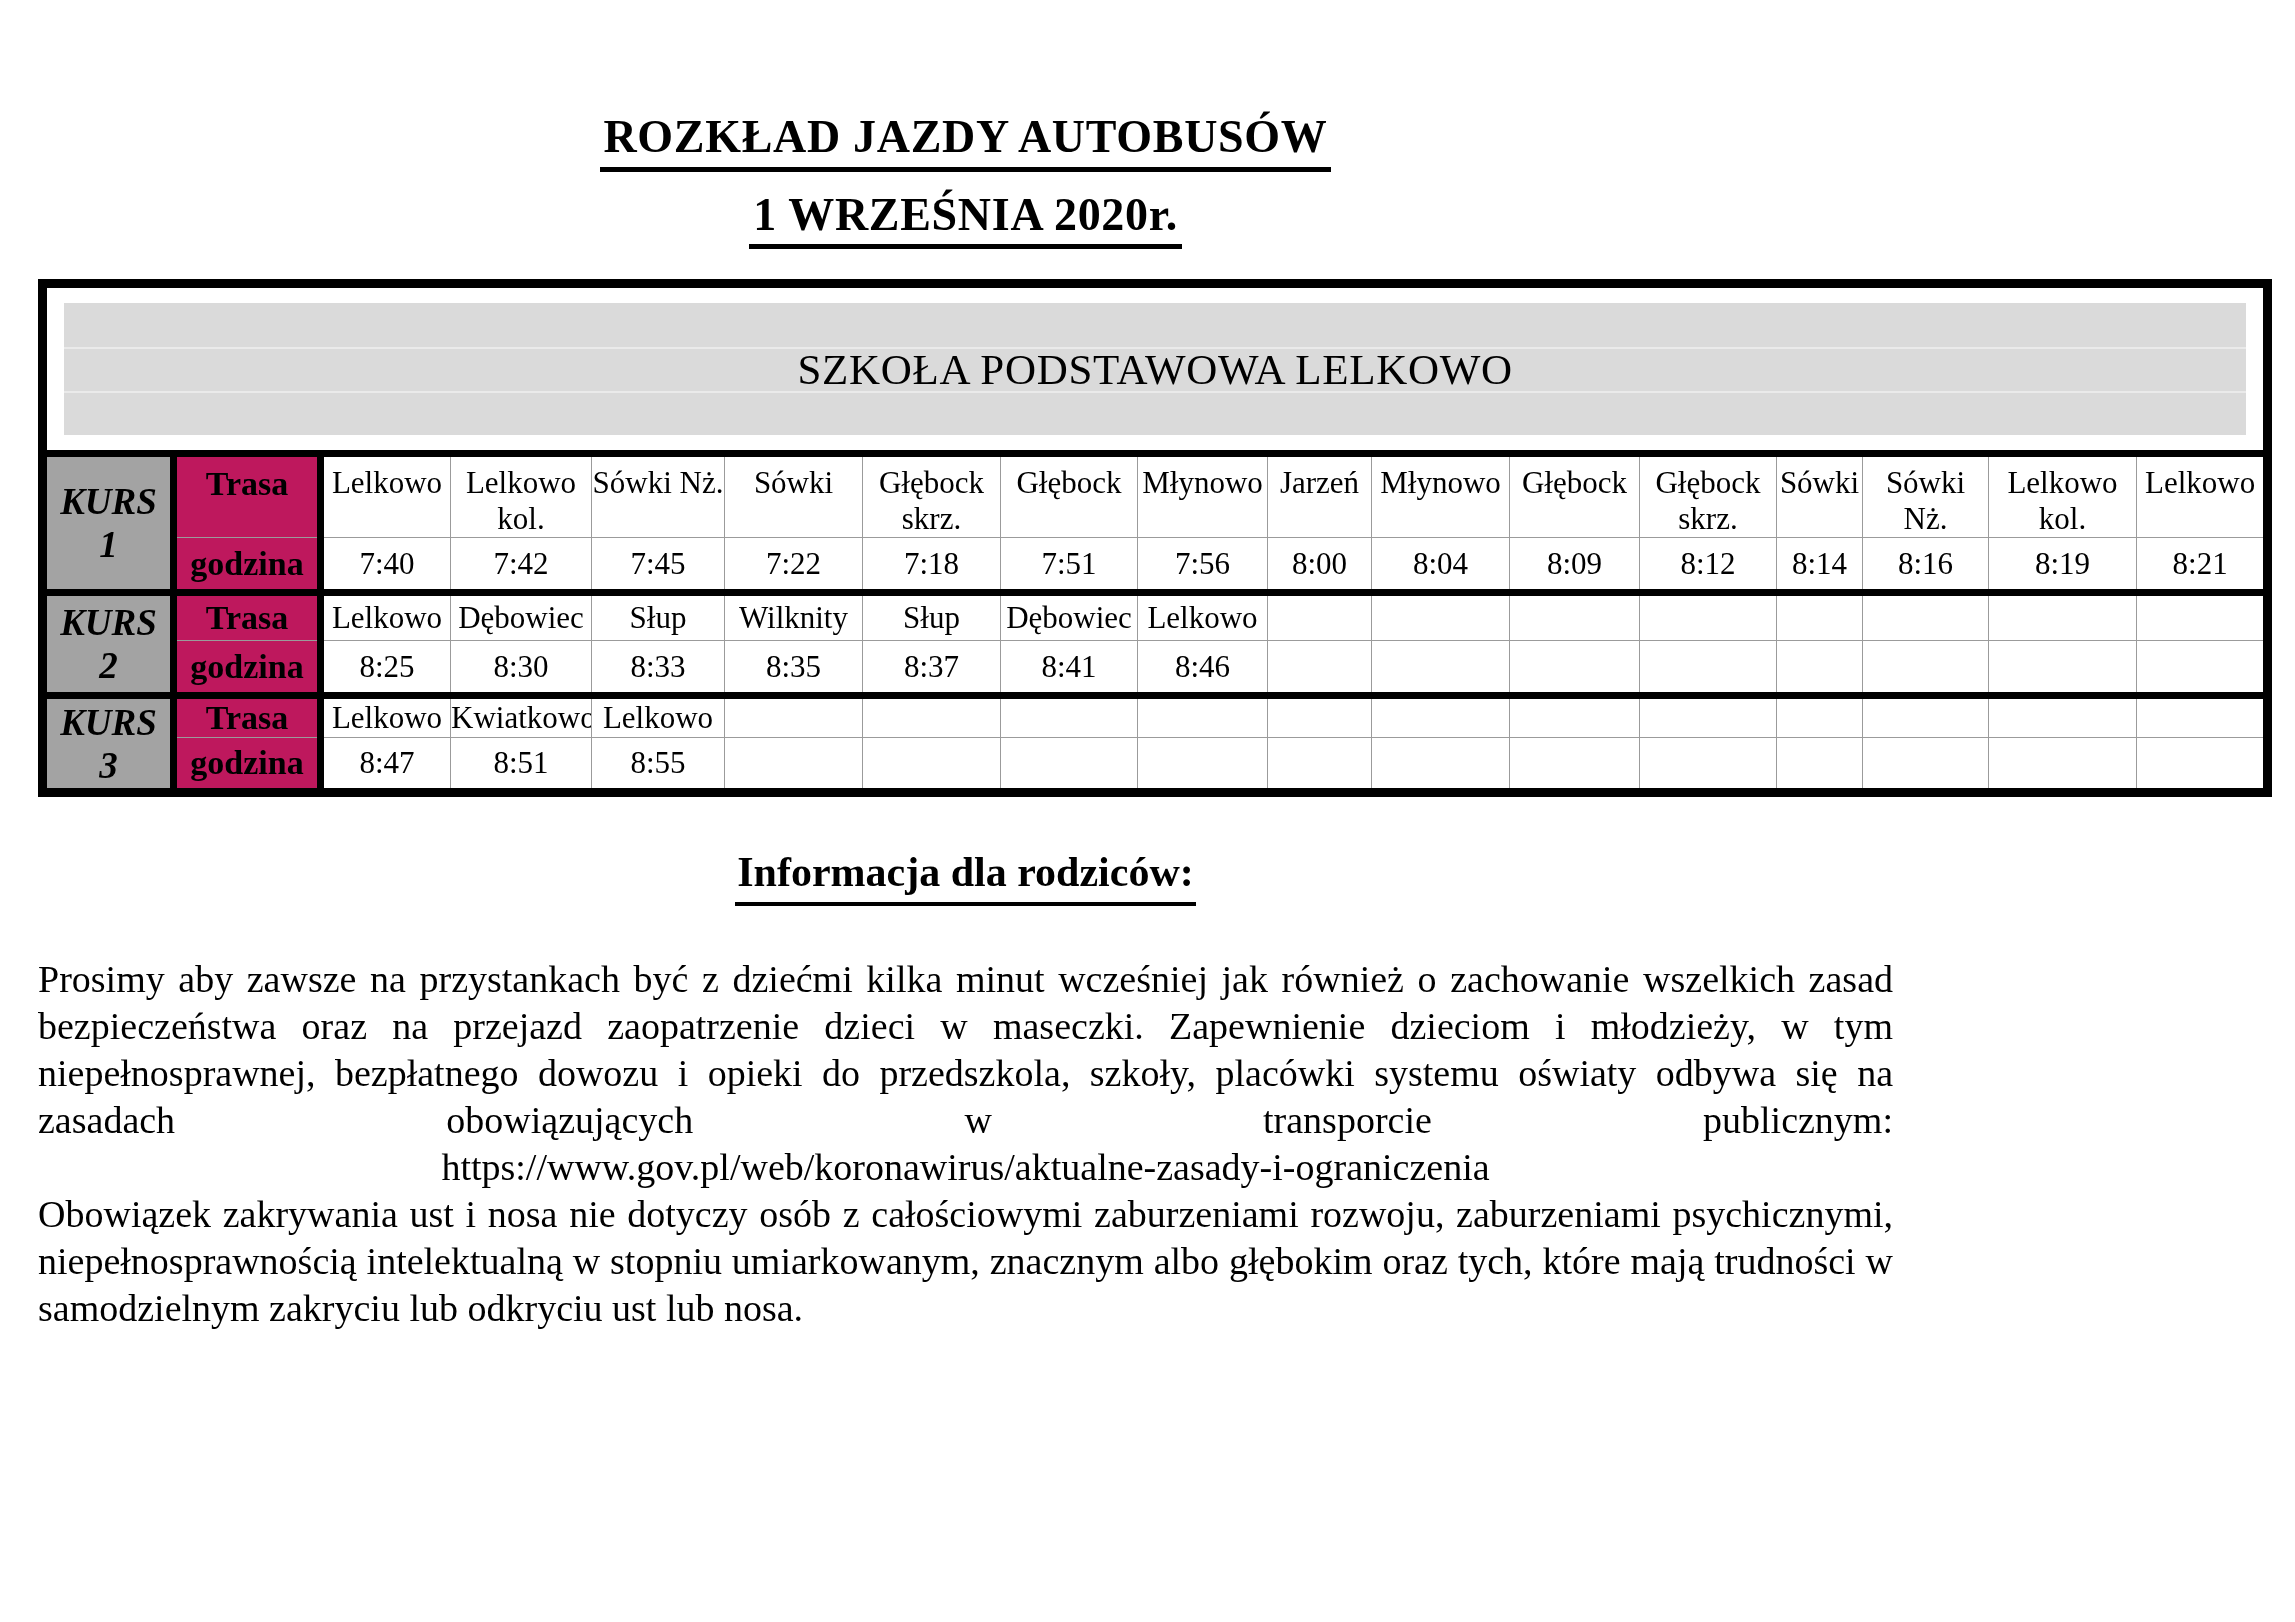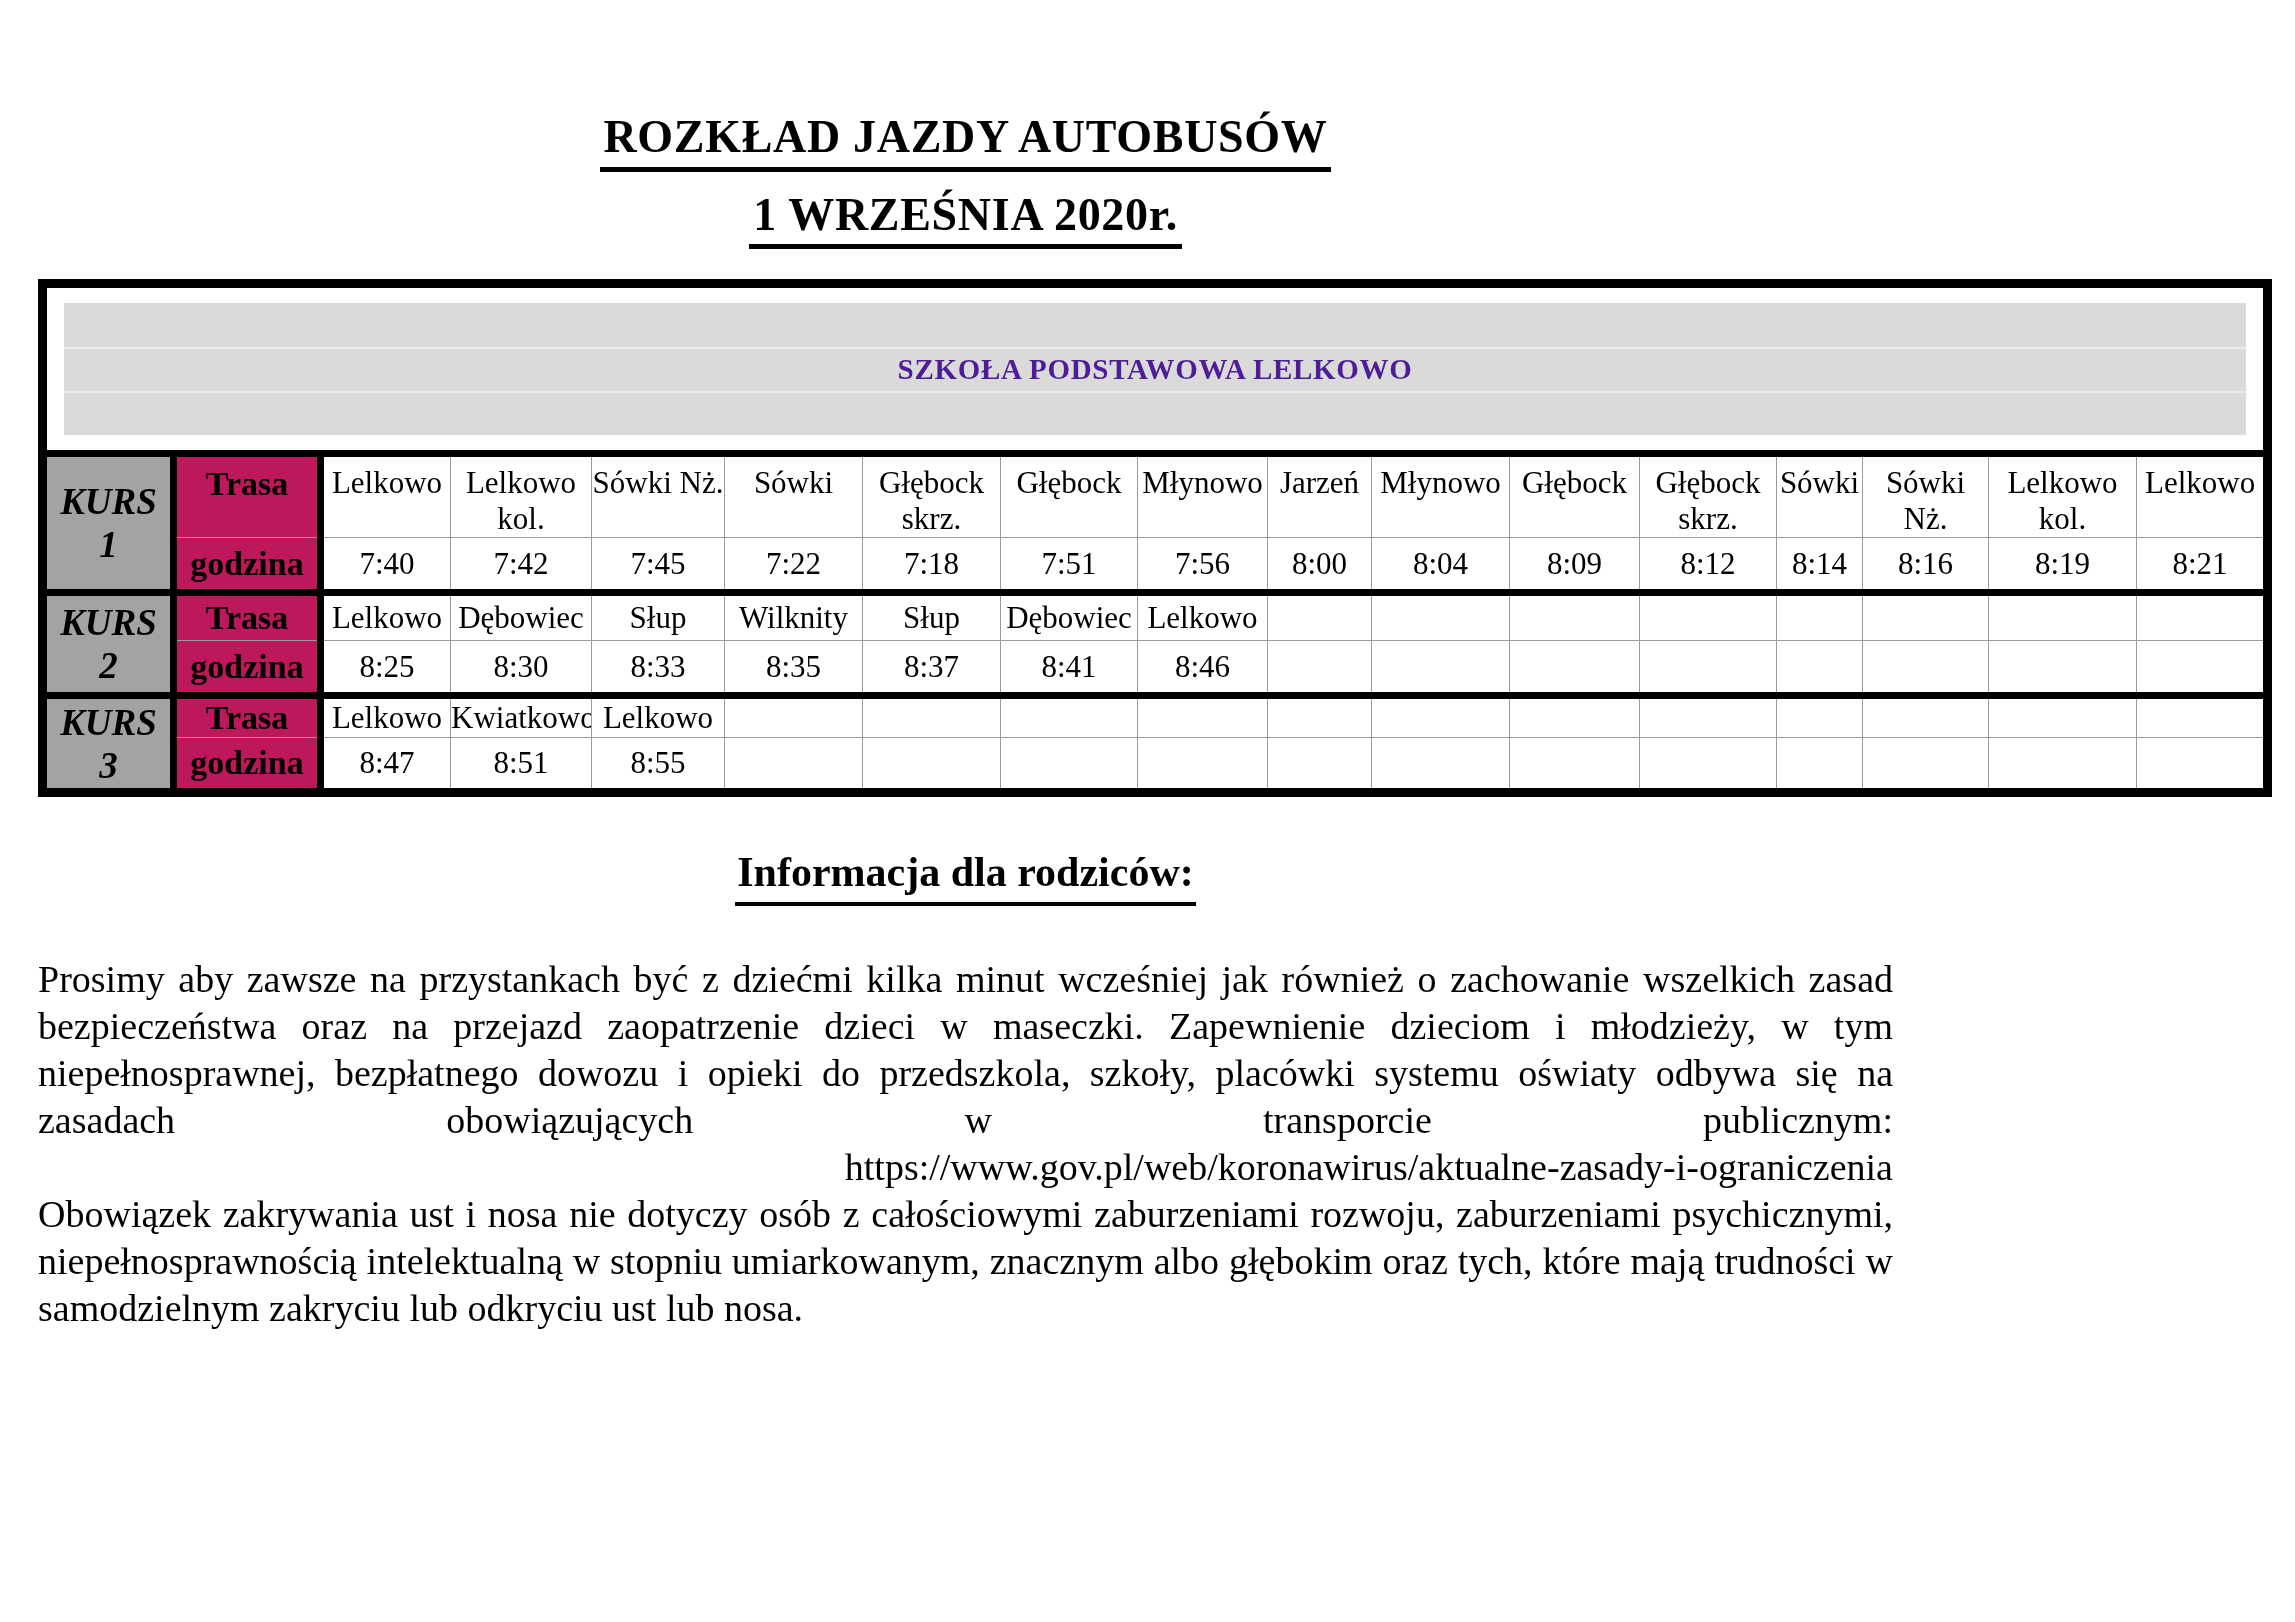"SZKOŁA PODSTAWOWA LELKOWO" .school-title { color: #4c1d95 -> #000000; font-size: 29px -> 43px; font-weight: bold -> normal }
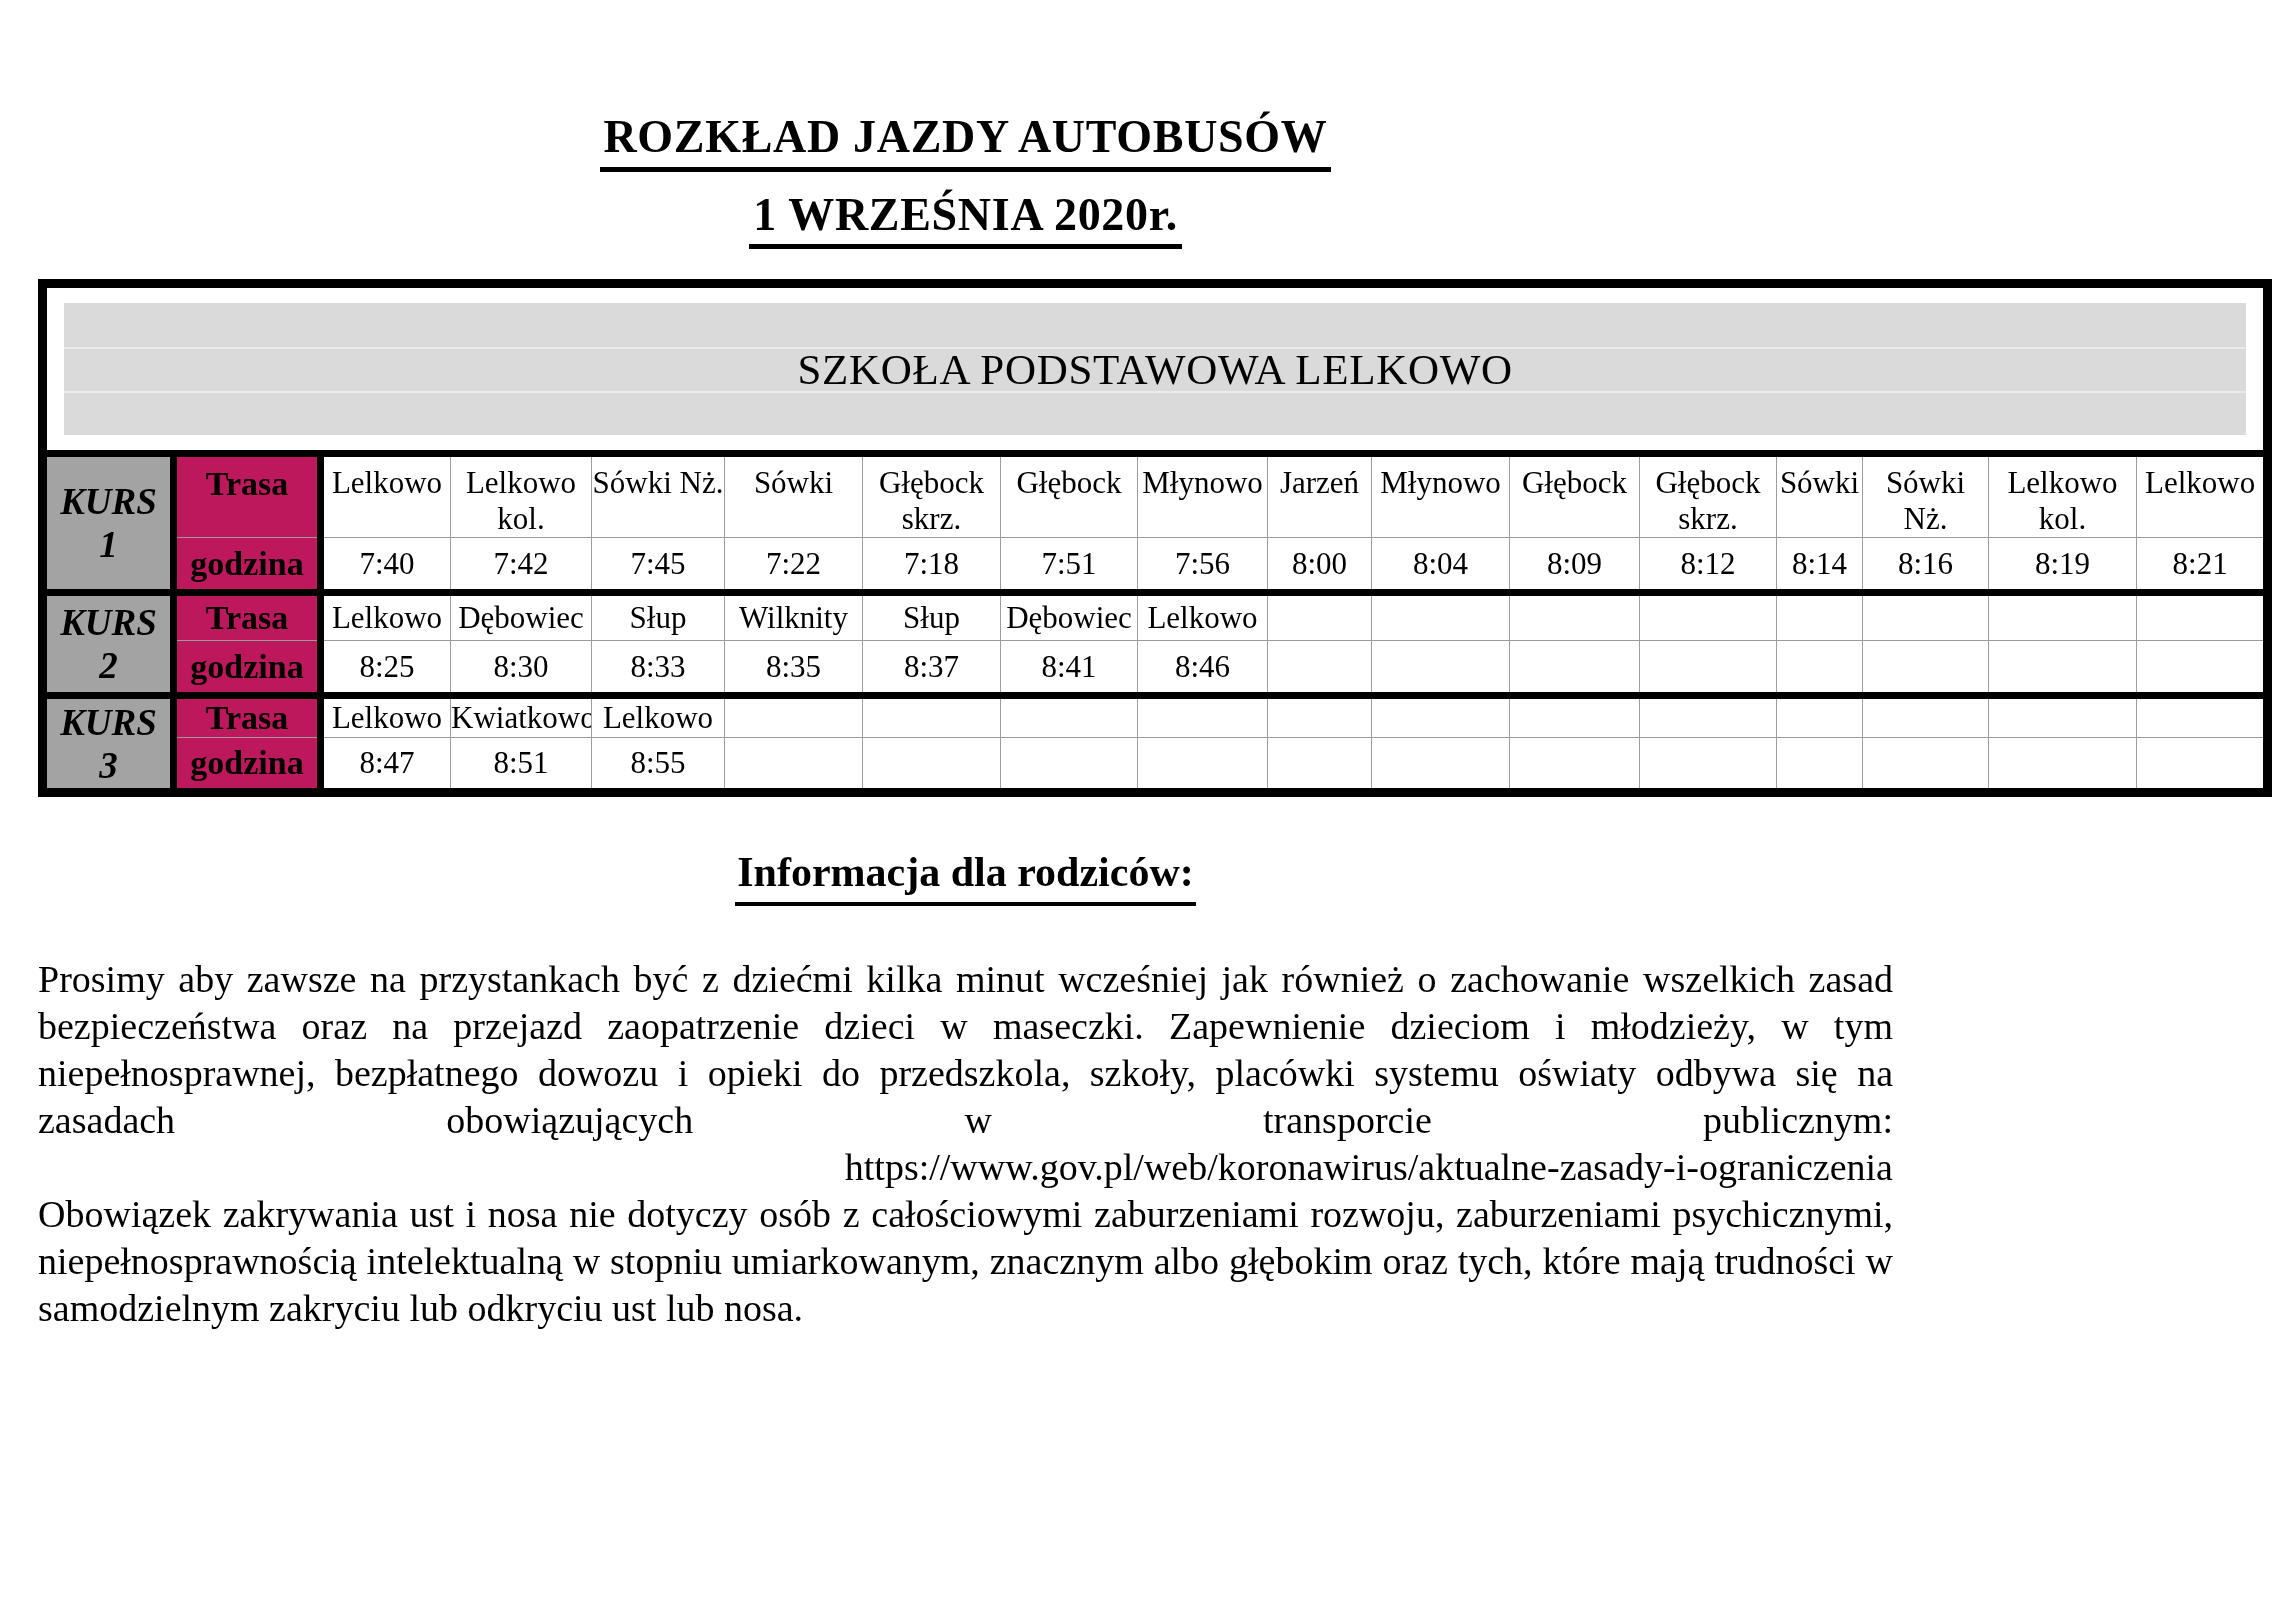"https://www.gov.pl/web/koronawirus/aktua" .p-url { text-align: right -> center }
